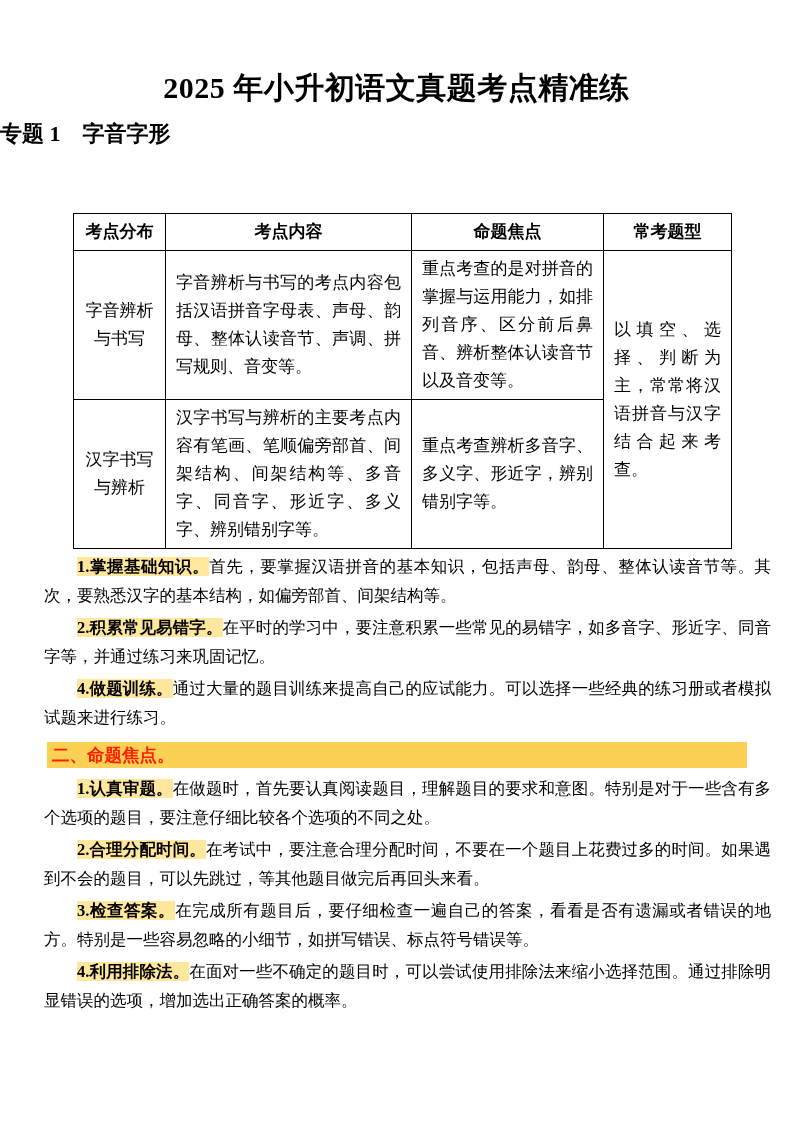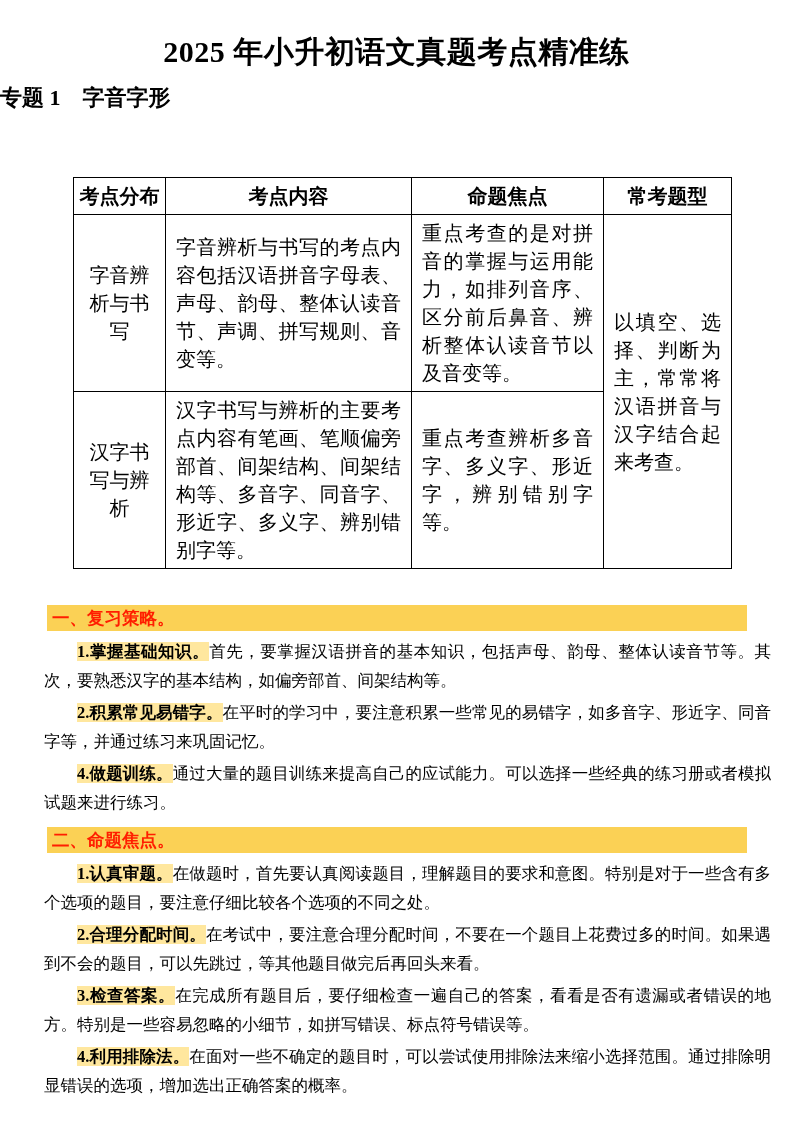"2025 年小升初语文真题考点精准练" .page { padding-top: 32px -> 68px }
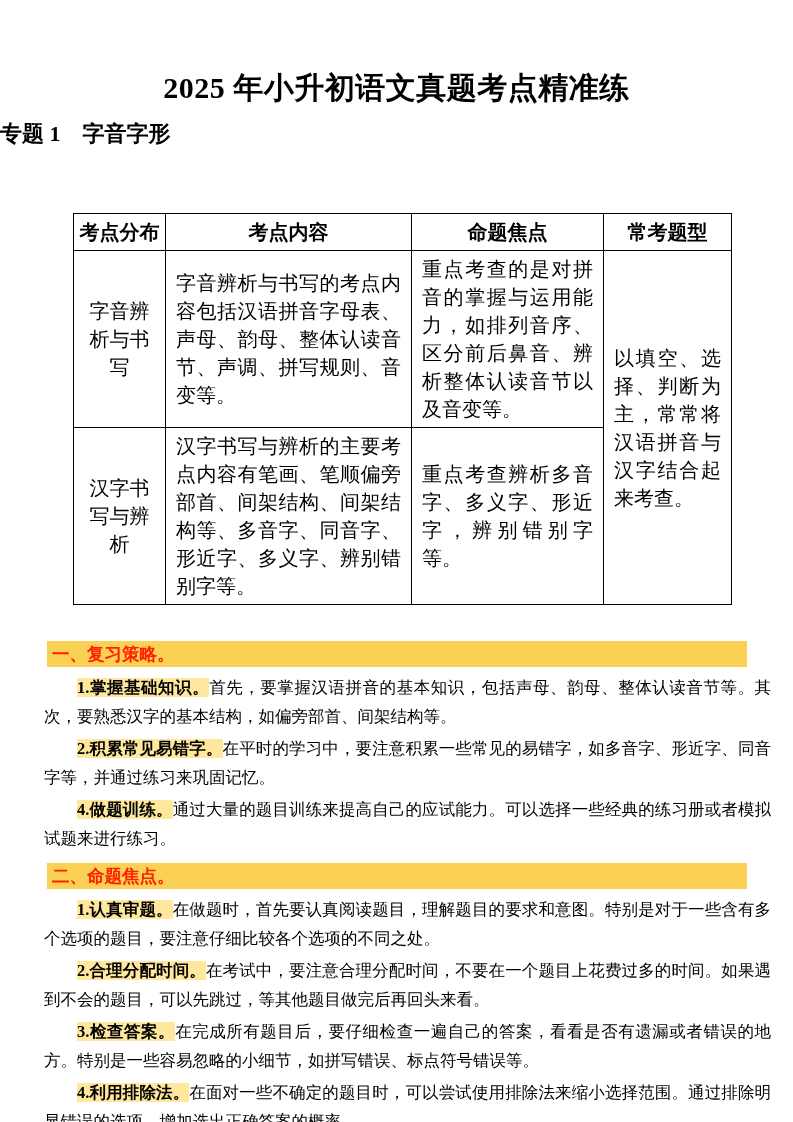"考点分布" .points-table th, .points-table td { font-size: 20px -> 17px }
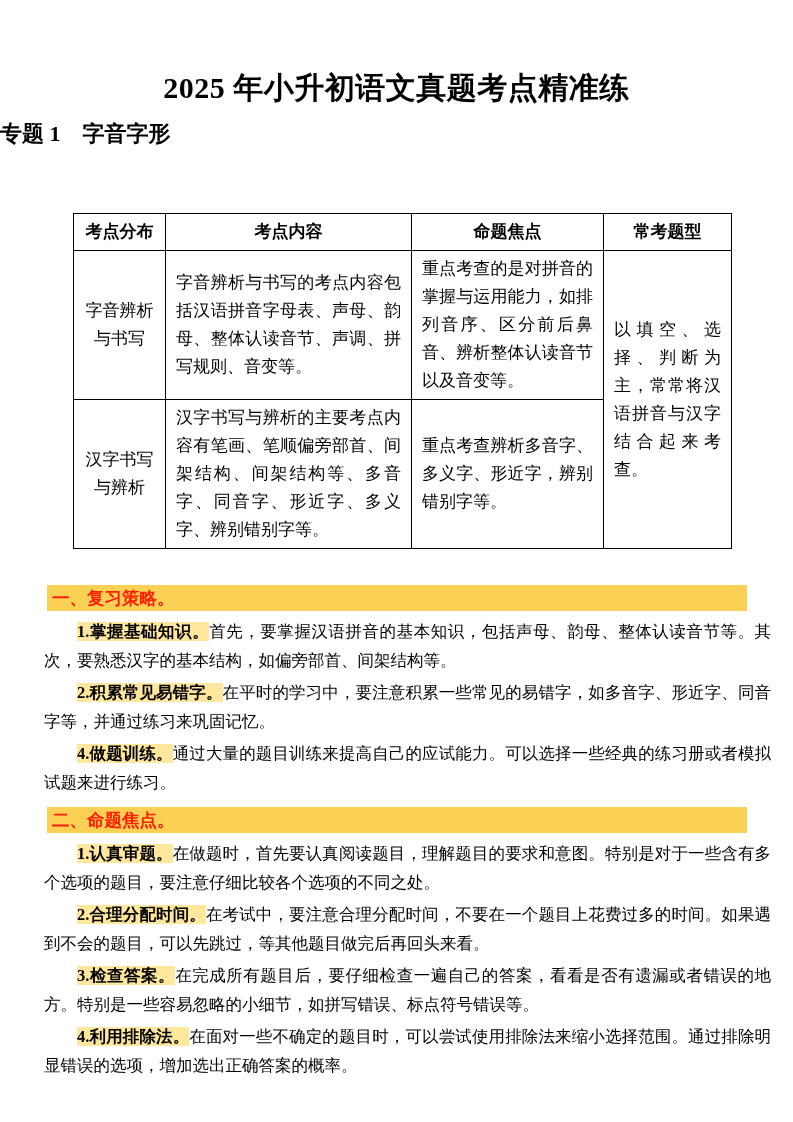"一、复习策略。" div.section-bar { html: <div>一、复习策略。</div> -> none }
